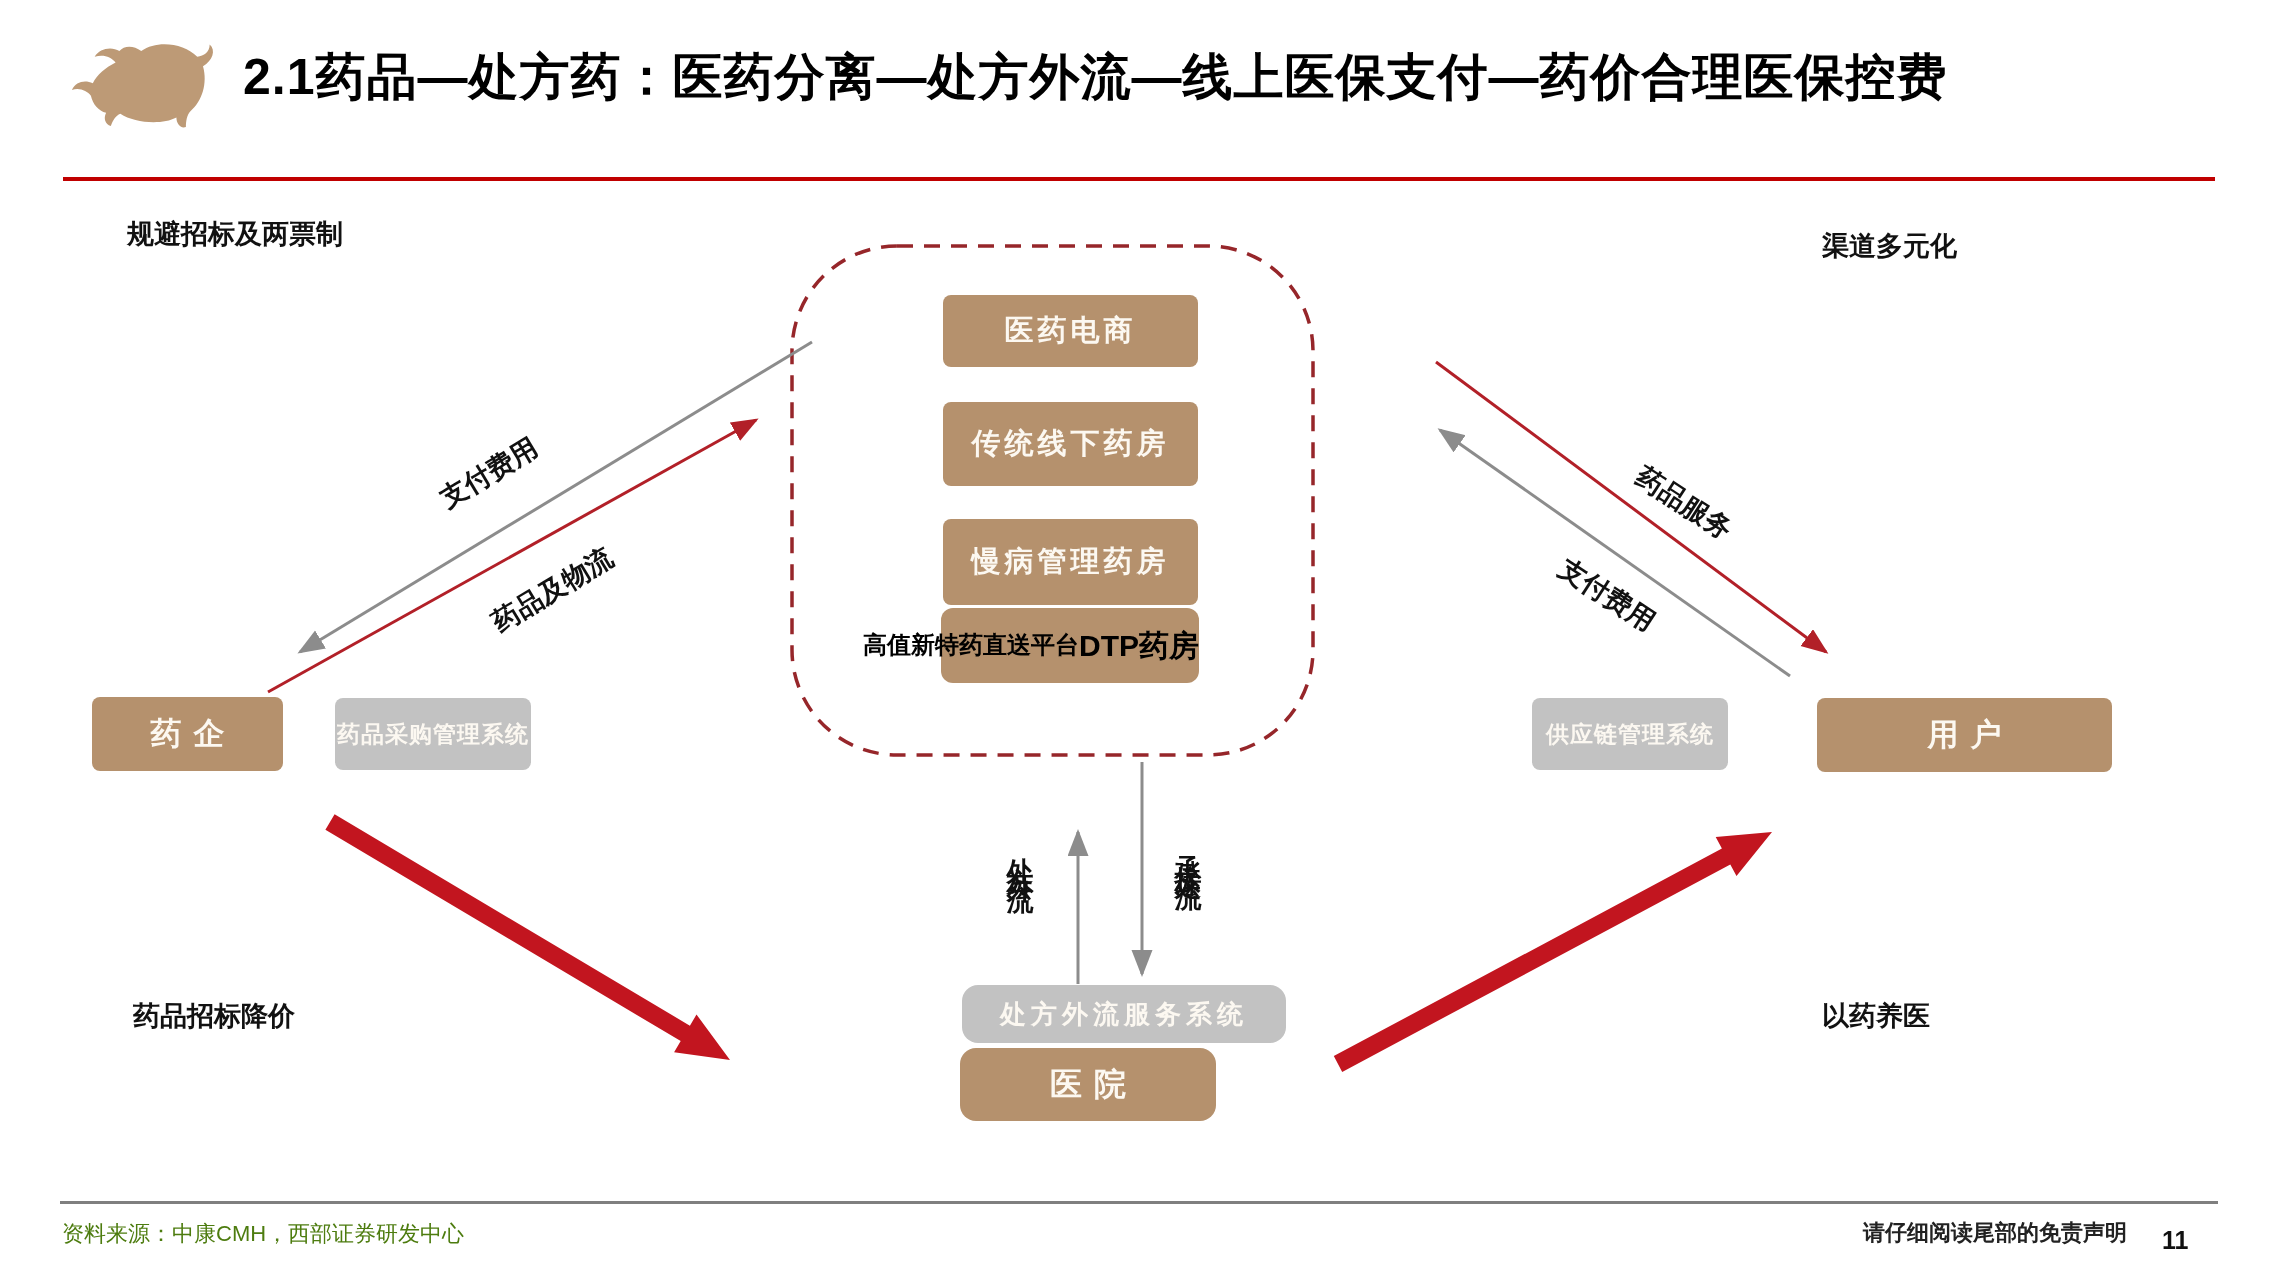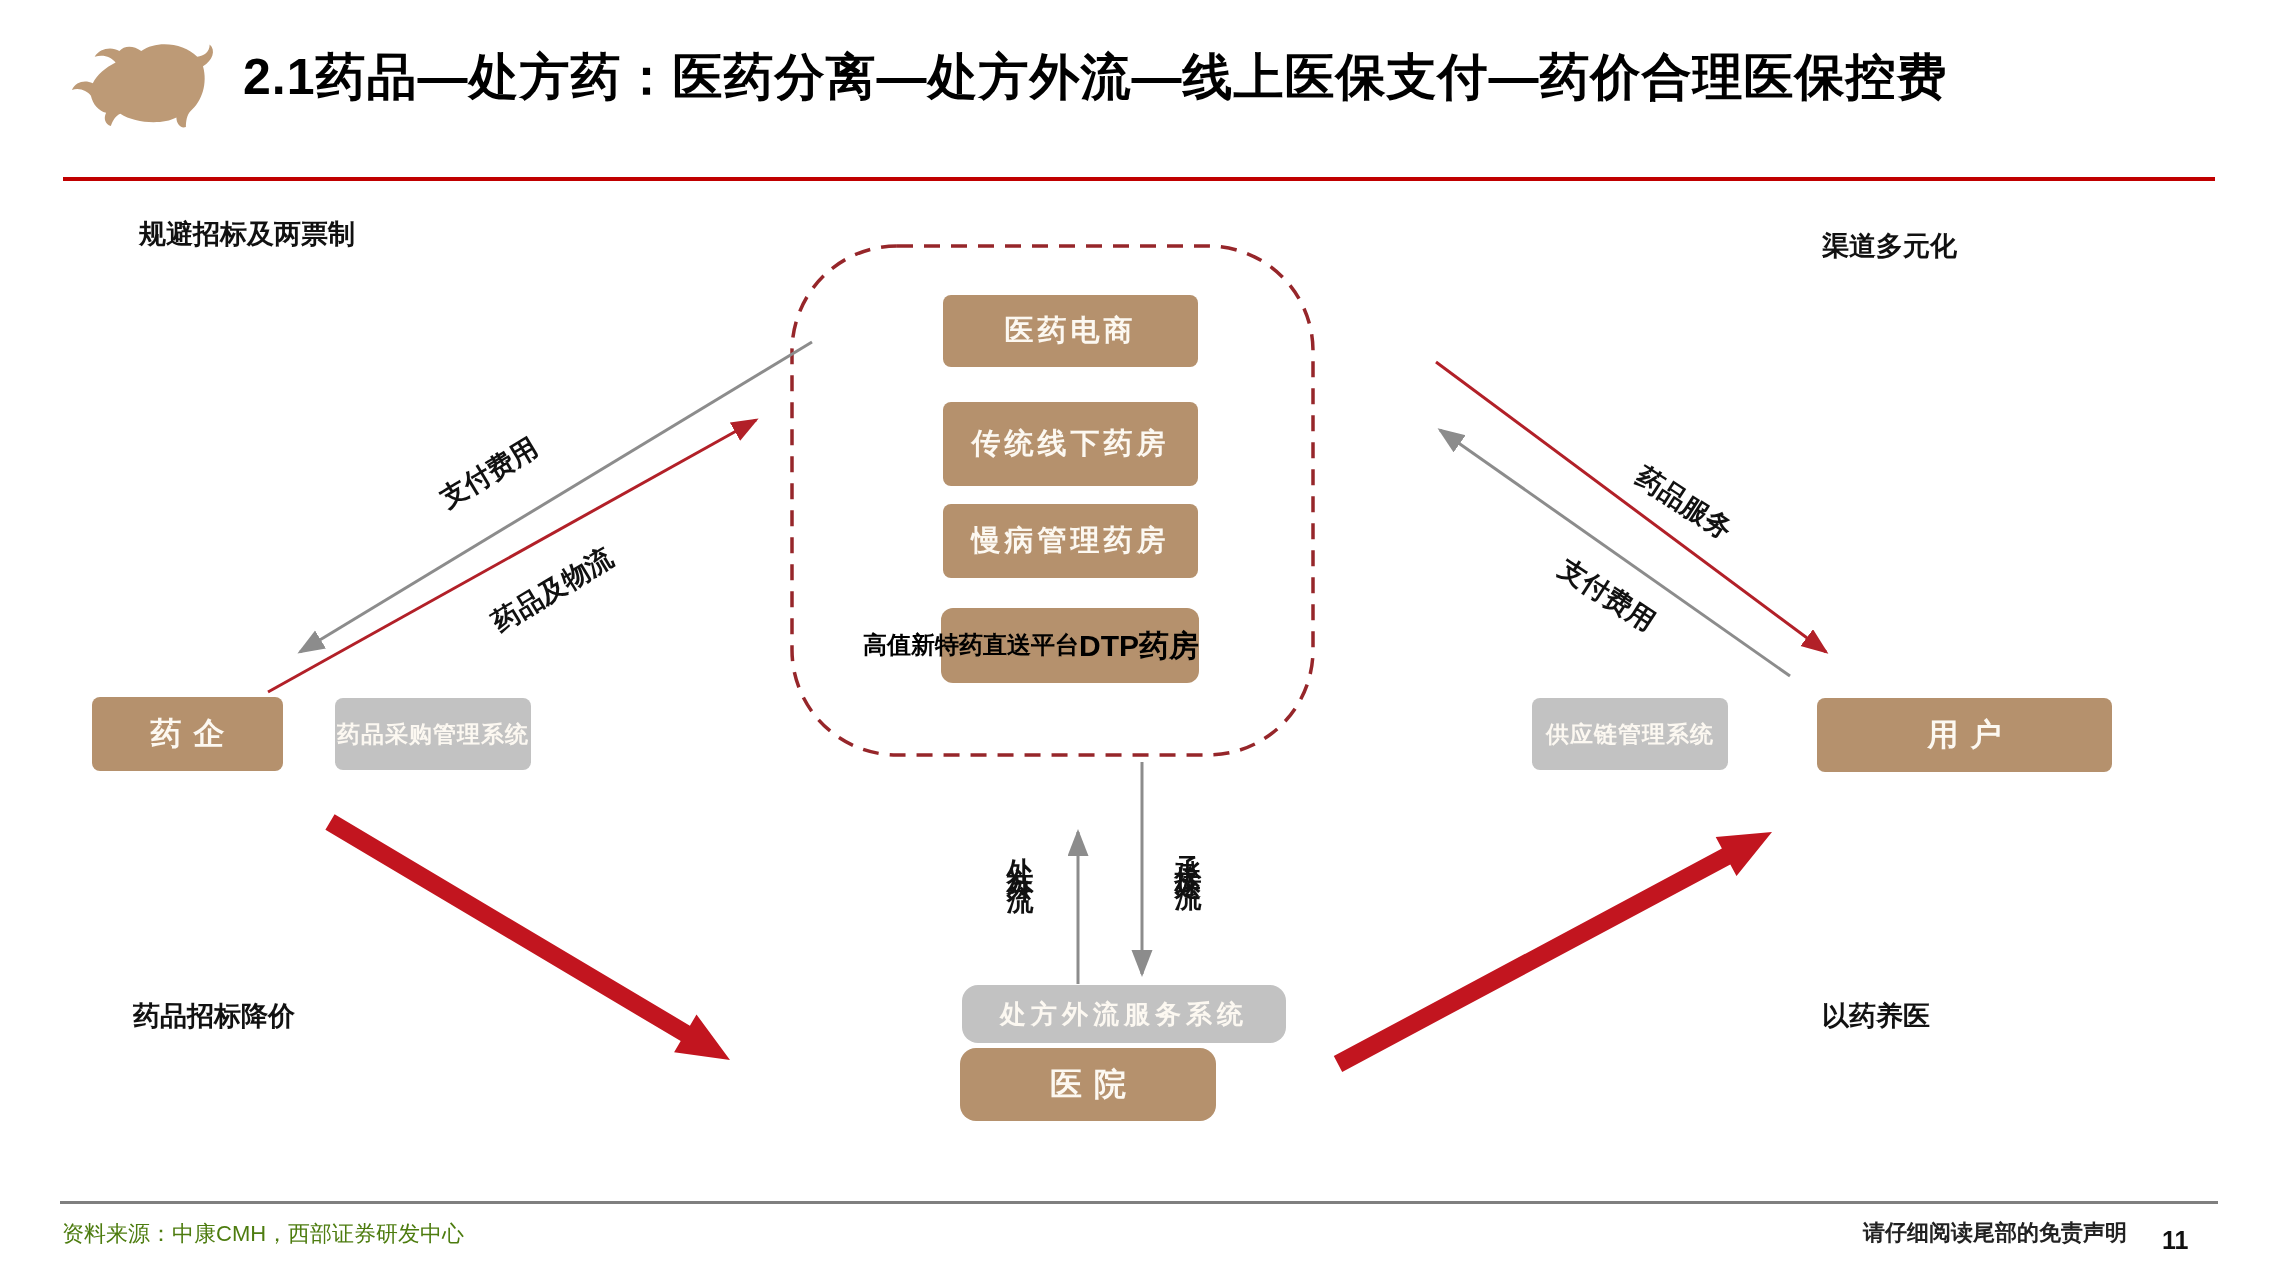"规避招标及两票制" .lbl-tl { left: 139px -> 127px }
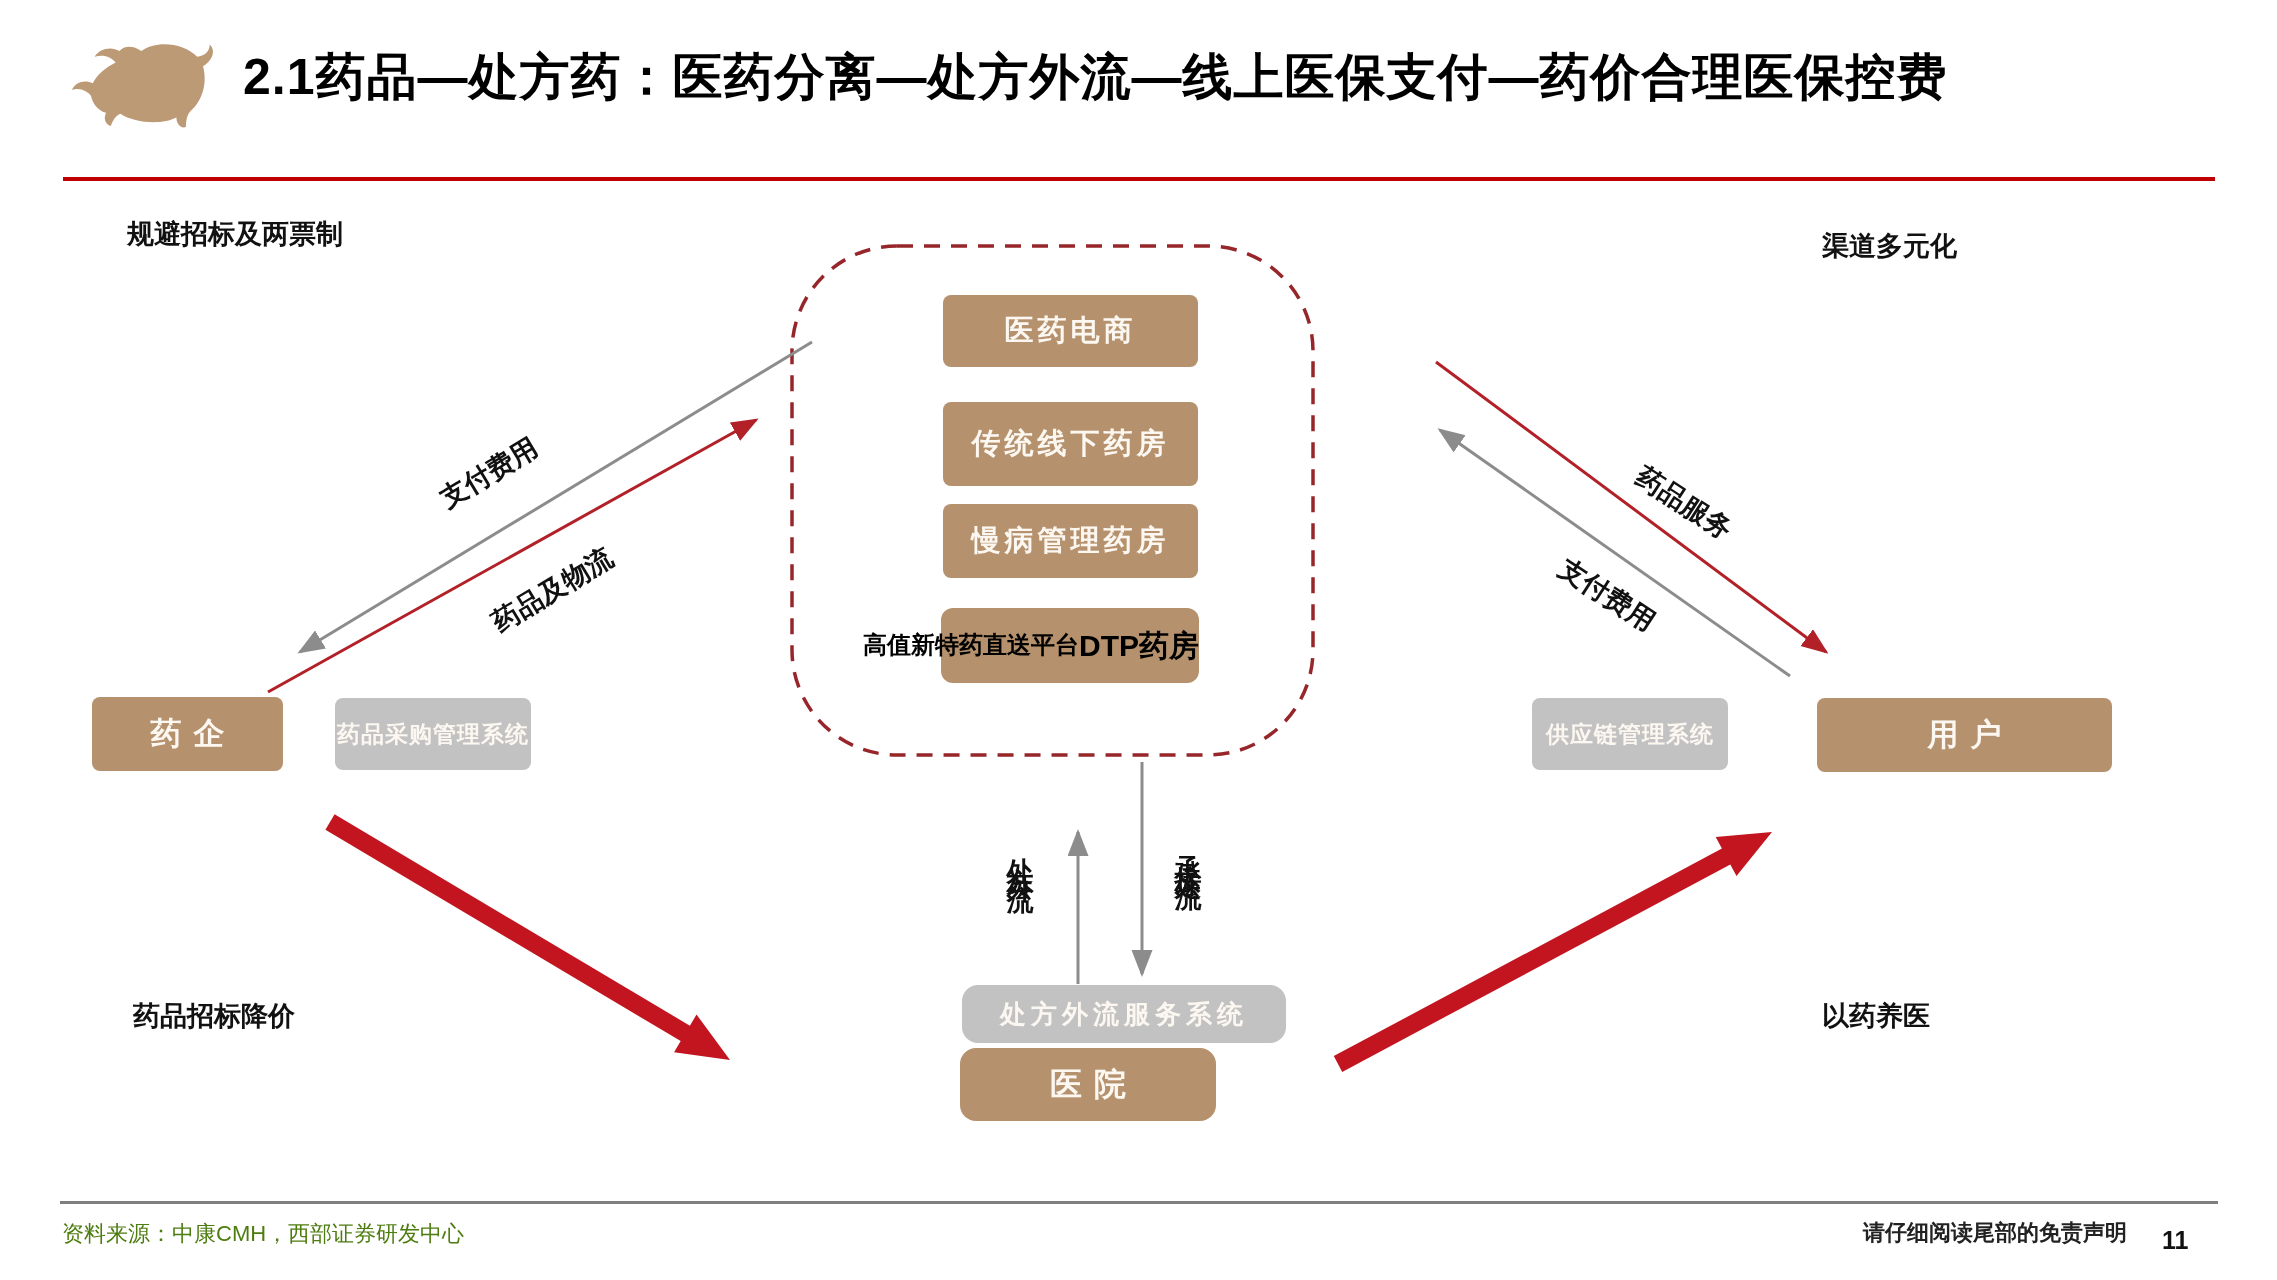"慢病管理药房" .box-ch3 { height: 74px -> 86px; top: 504px -> 519px }
